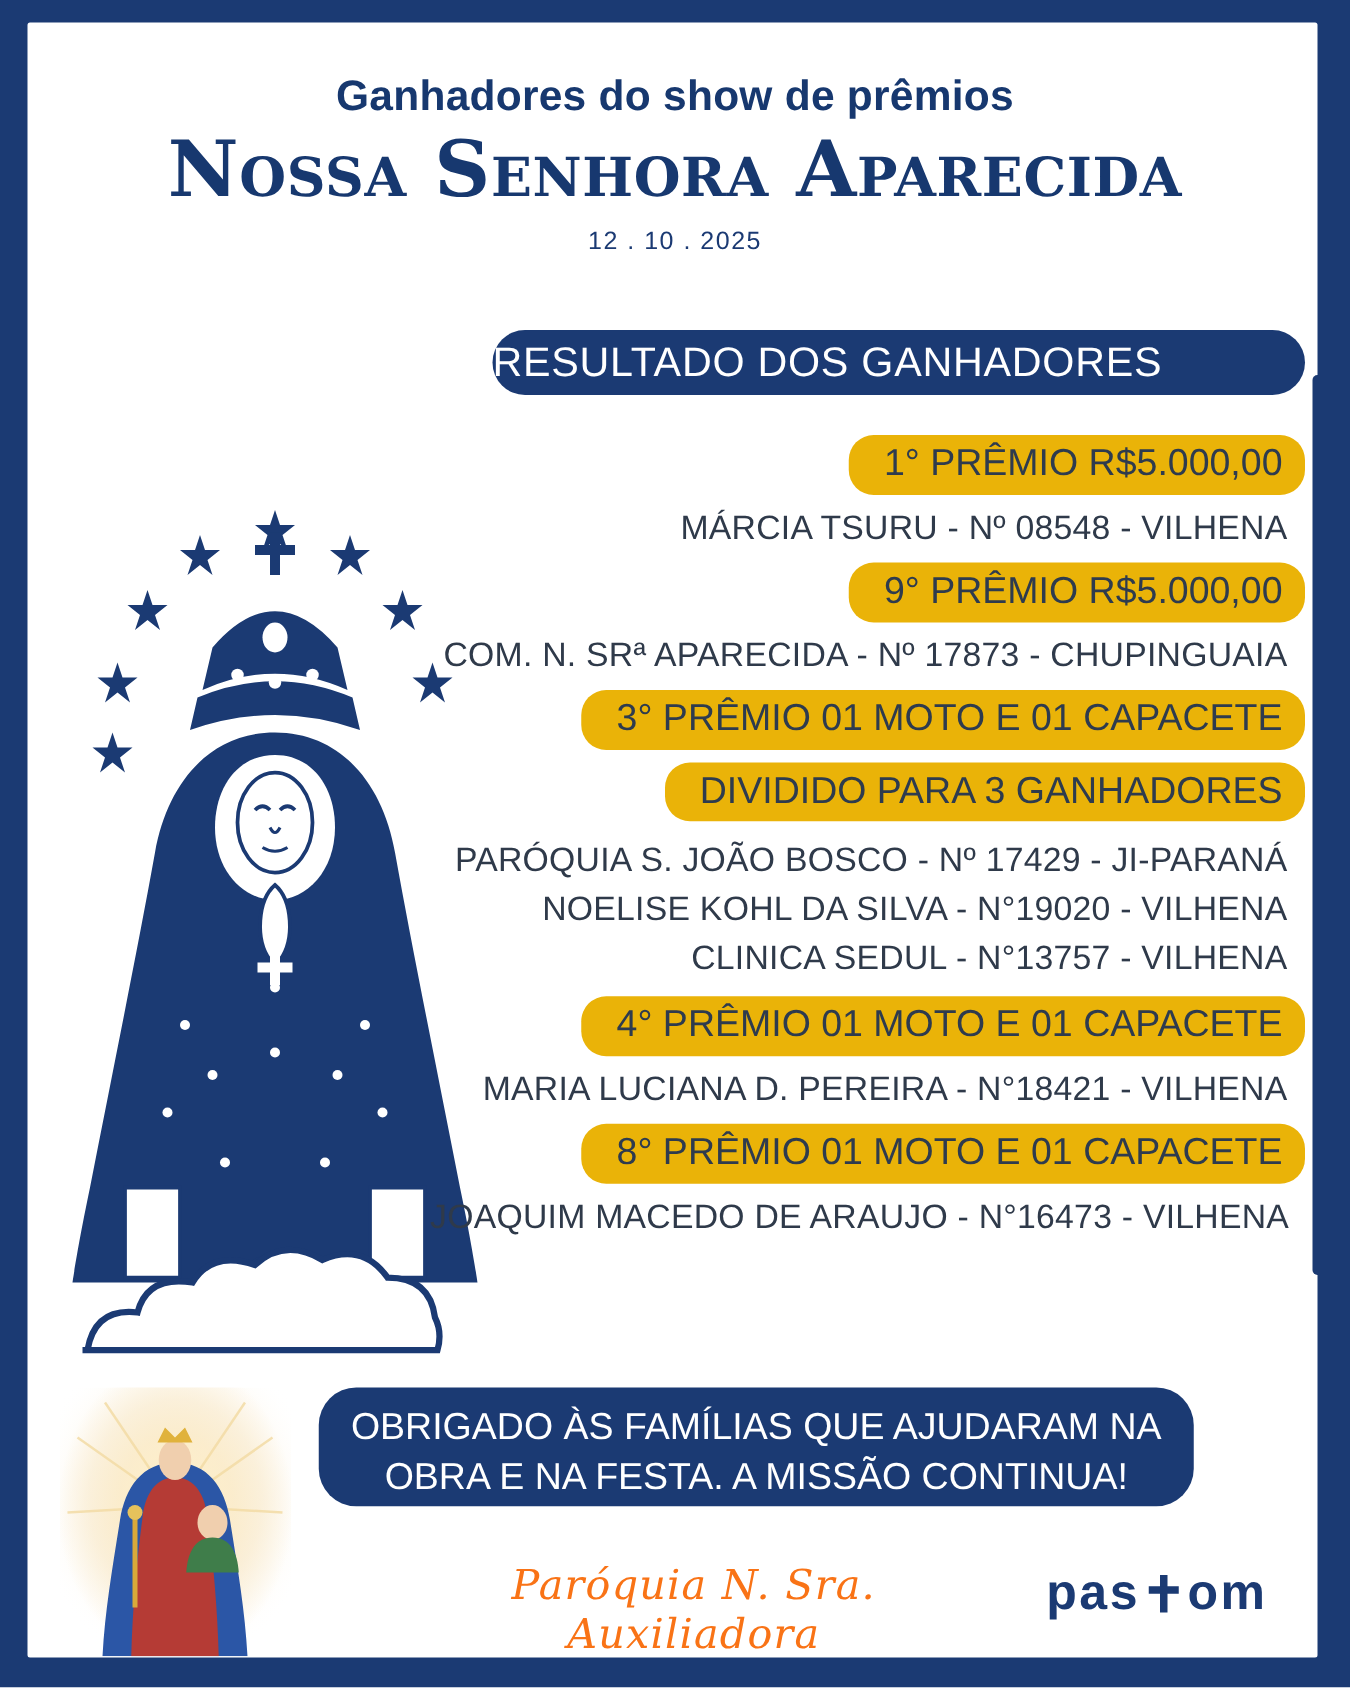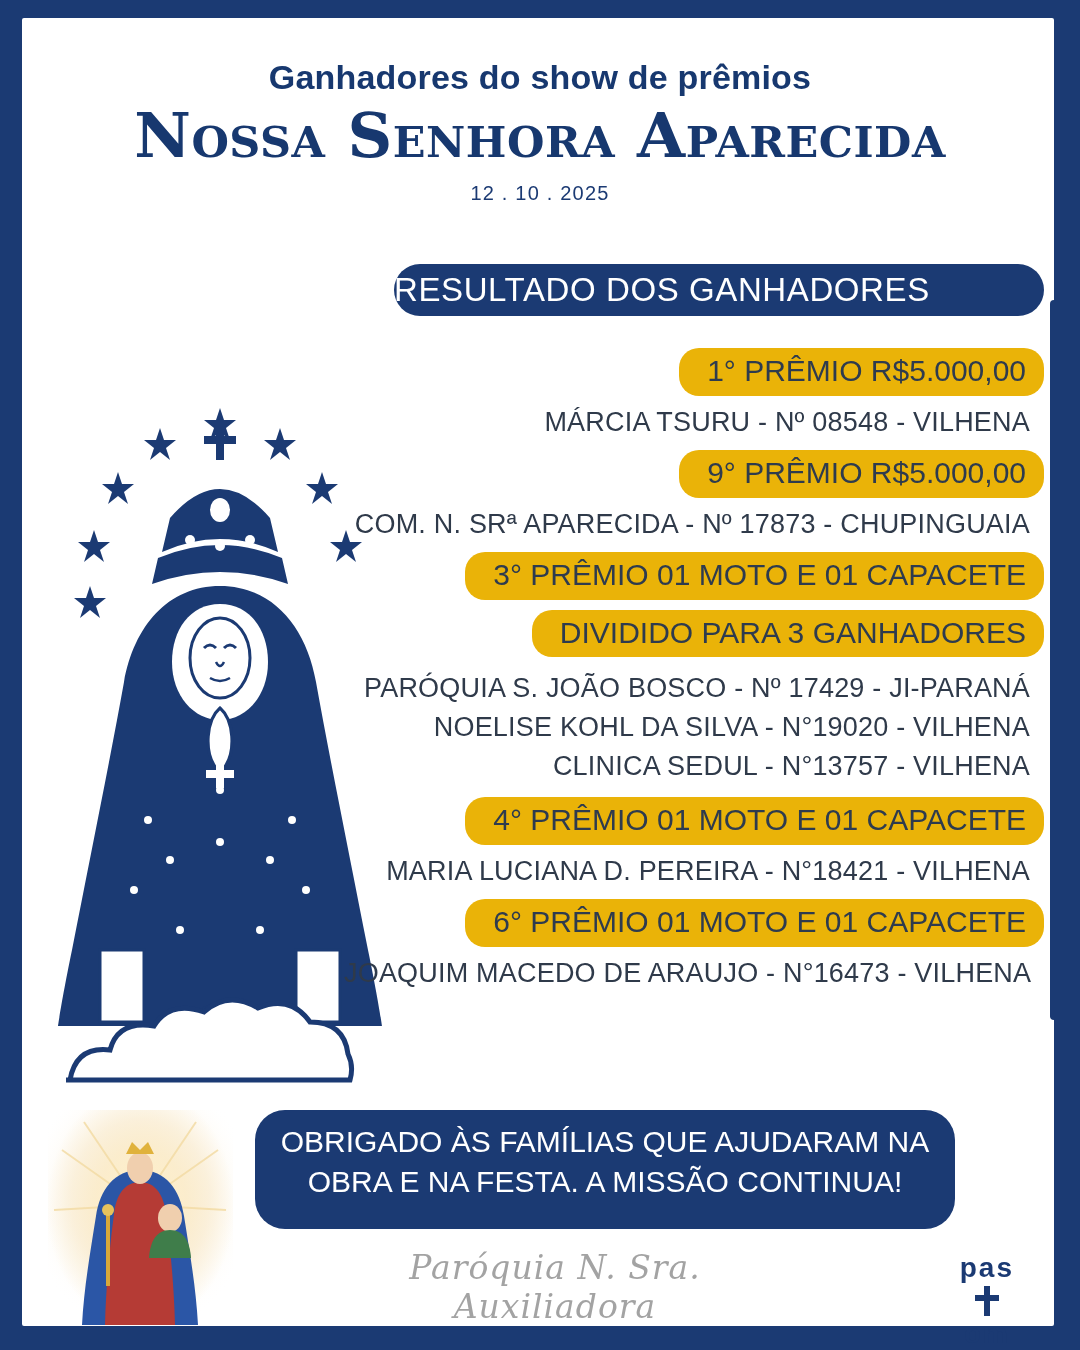"6° PRÊMIO 01 MOTO E" div.pill { text: 6 -> 8 }
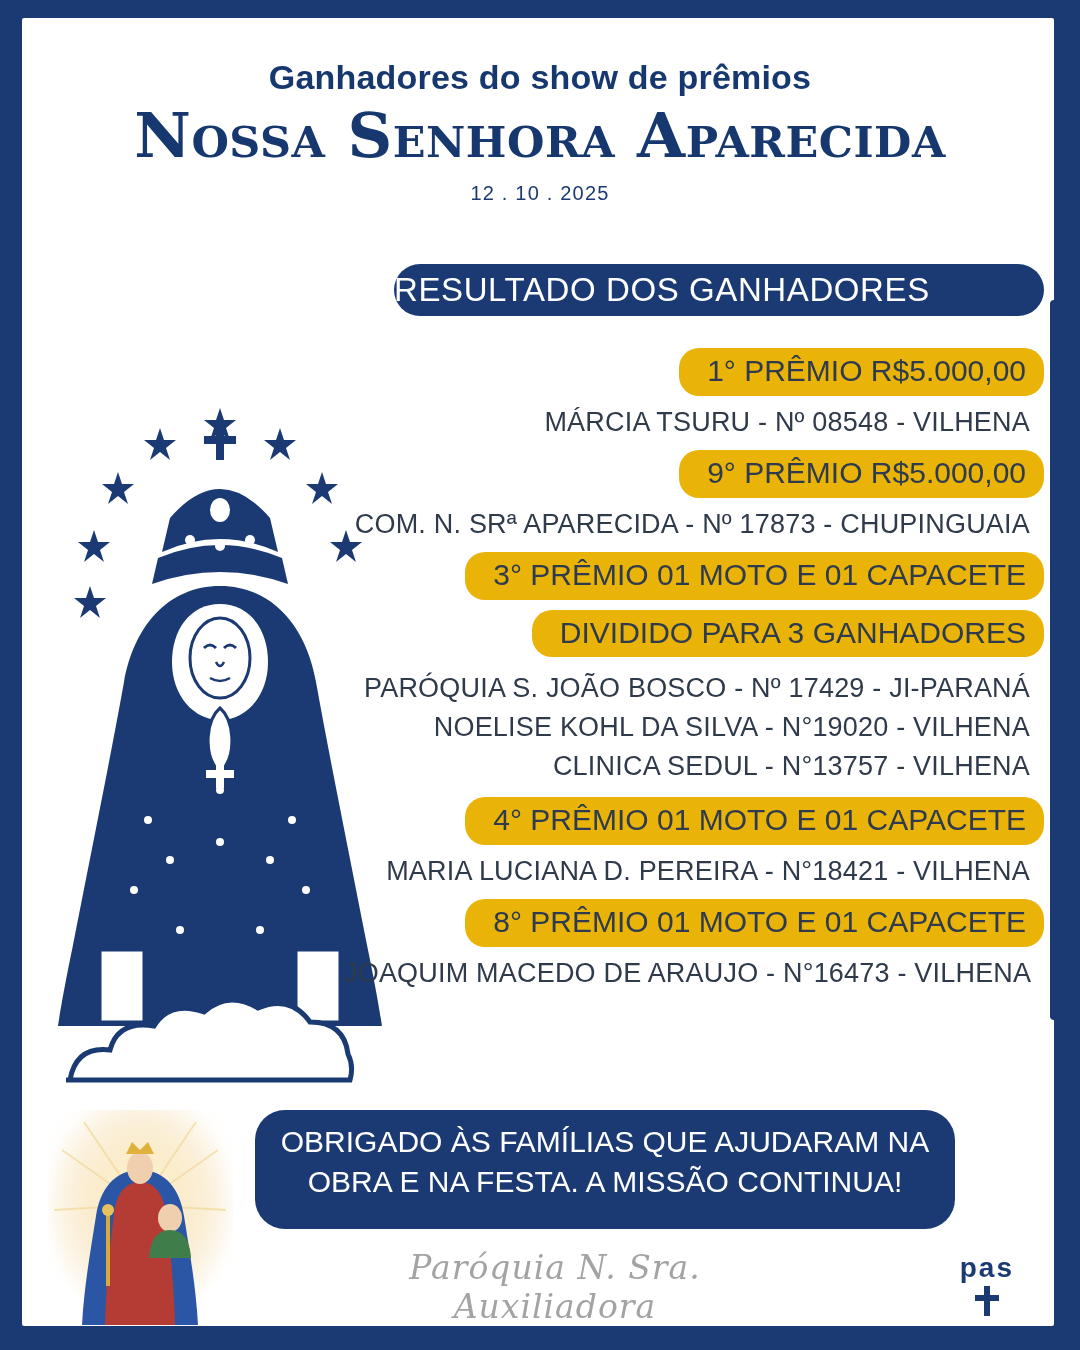"OBRIGADO ÀS FAMÍLIAS QUE AJUDARAM" .thanks { padding: 12px 20px 28px -> 12px 20px 4px }
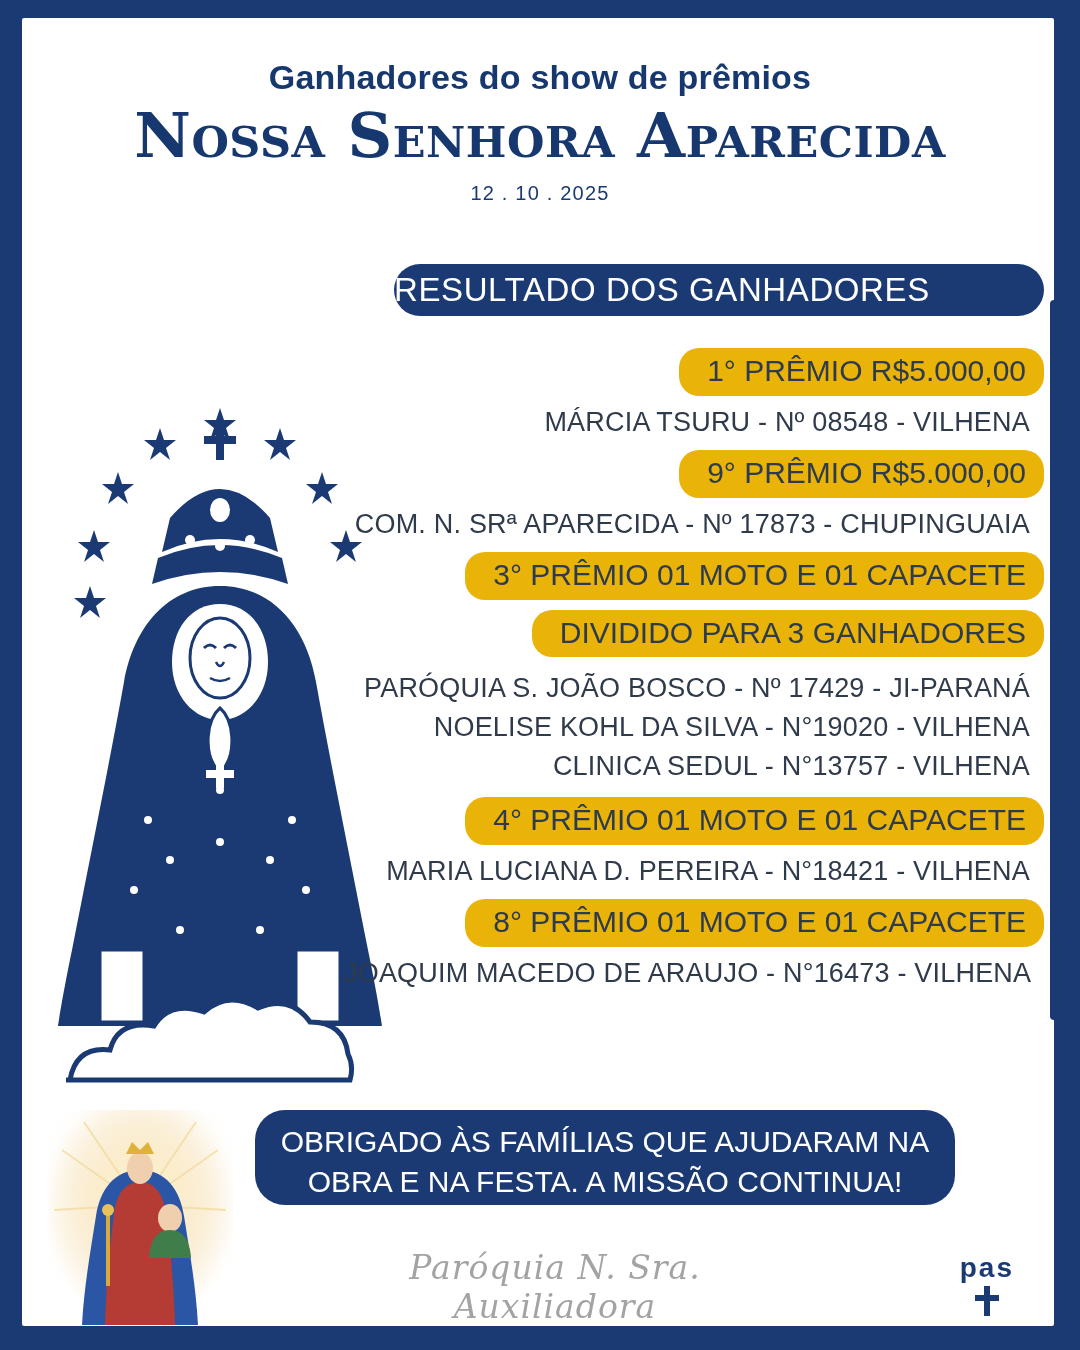"Paróquia N. Sra. Auxiliadora" .footer-parish { color: #a3a3a3 -> #f97316 }
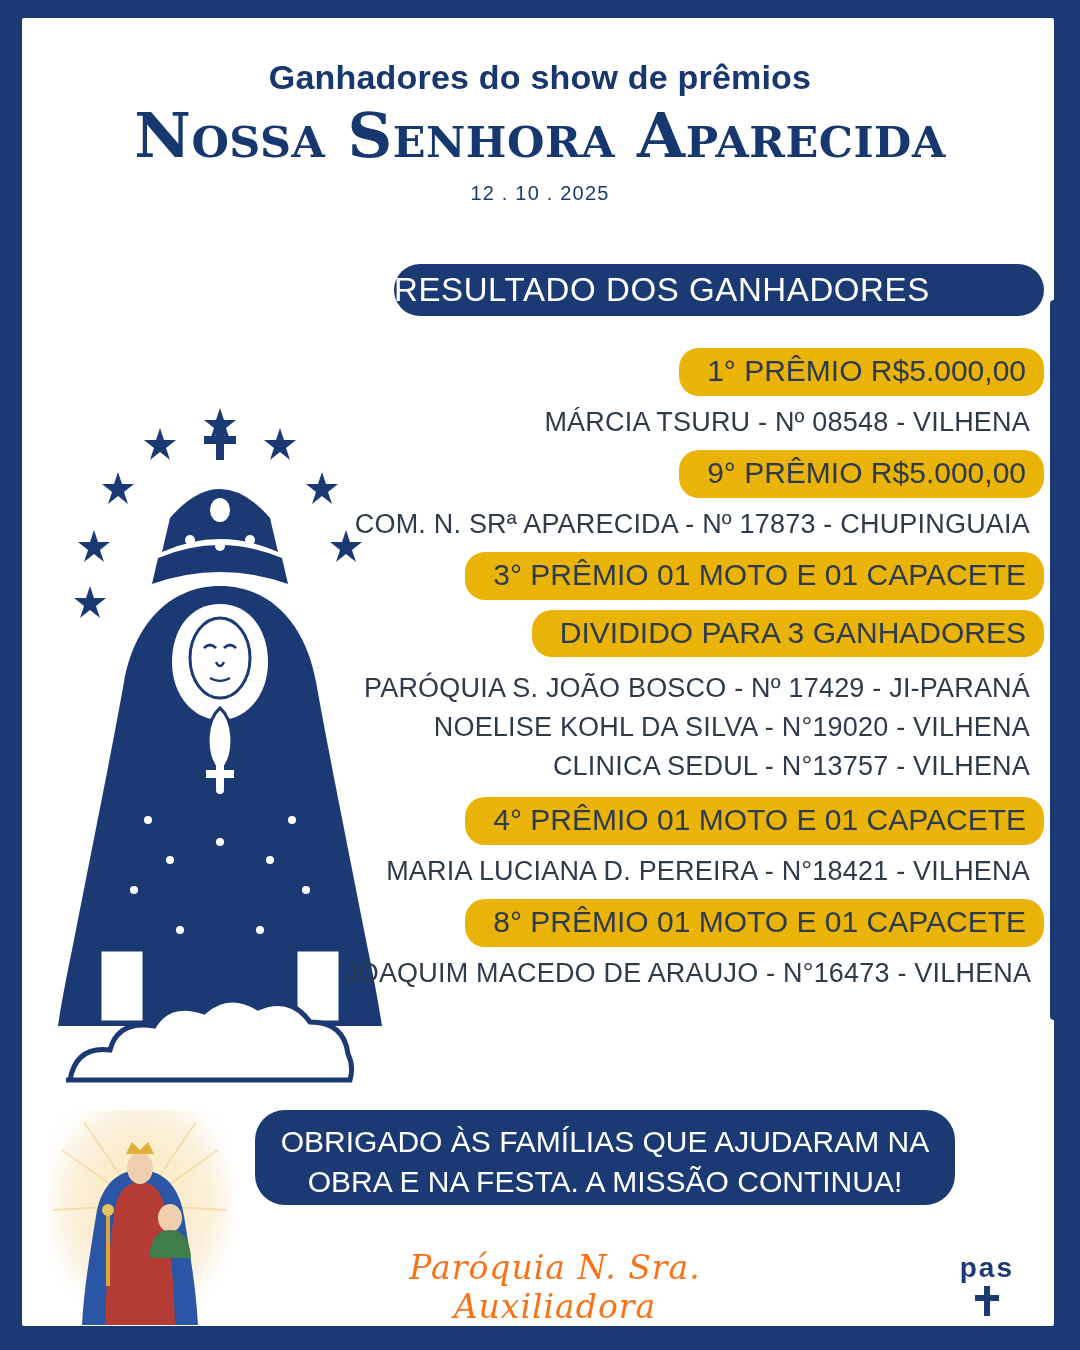"pas" .footer-pascom { flex-direction: column -> none; font-size: 28px -> 40px }
